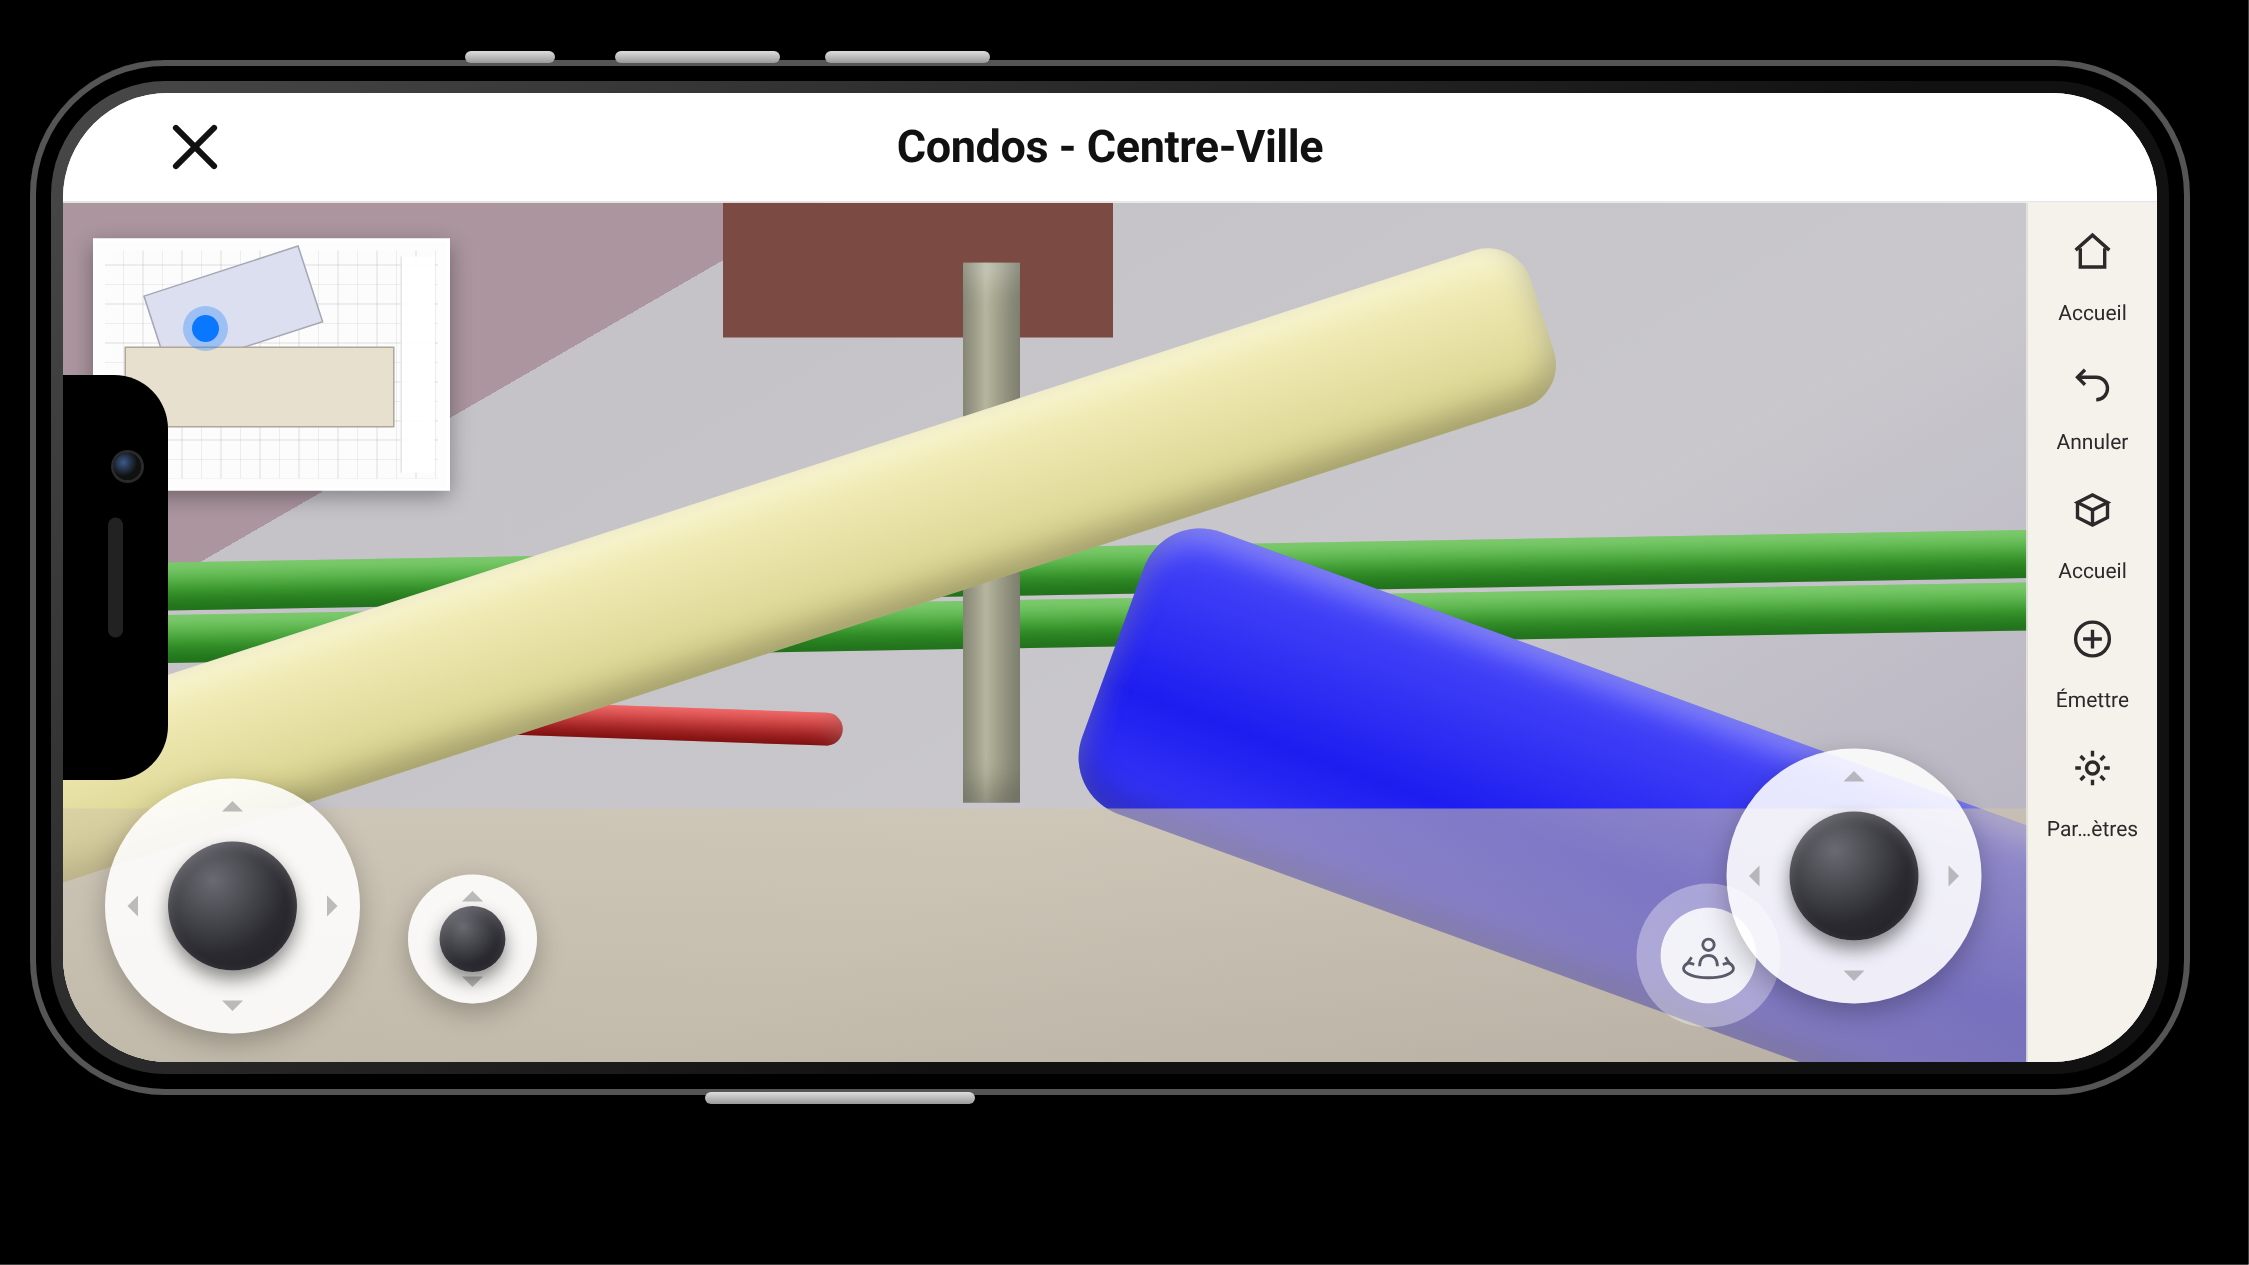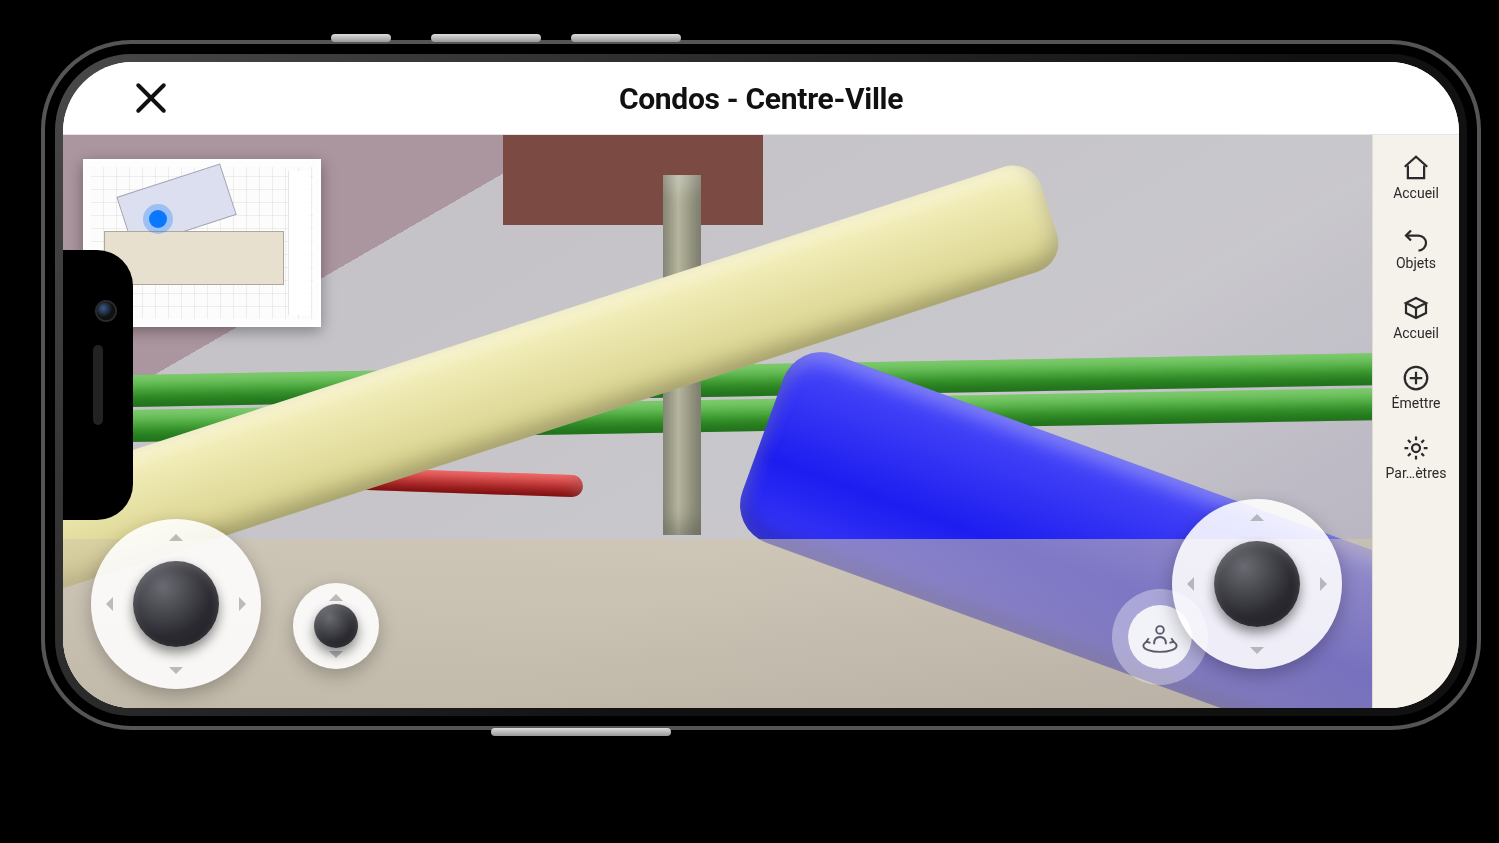"Condos - Centre-Ville" .phone { left: 41px -> 20px }
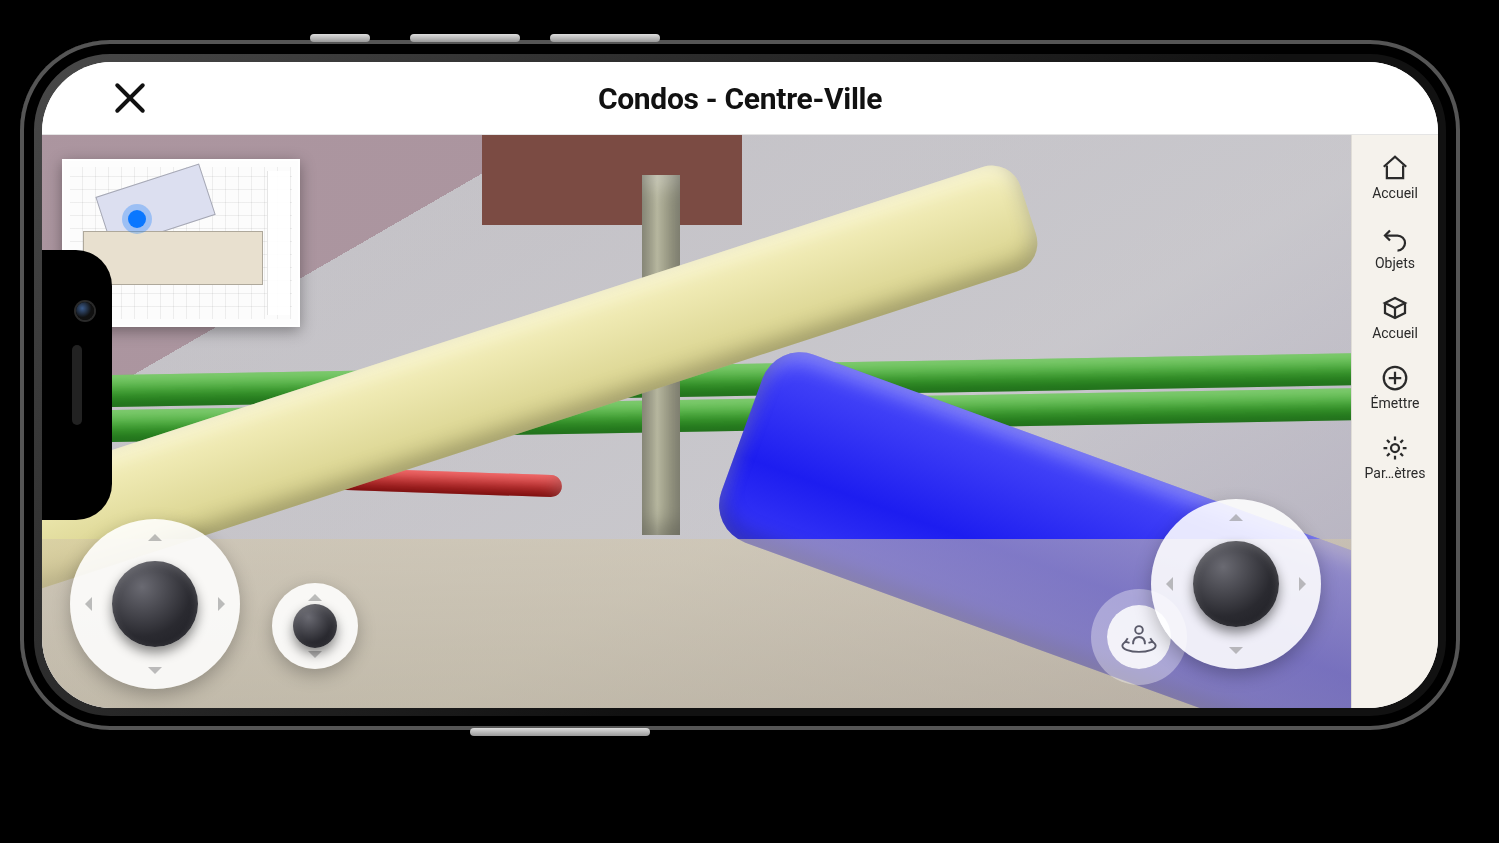"Accueil" .sb-item { gap: 2px -> 18px }
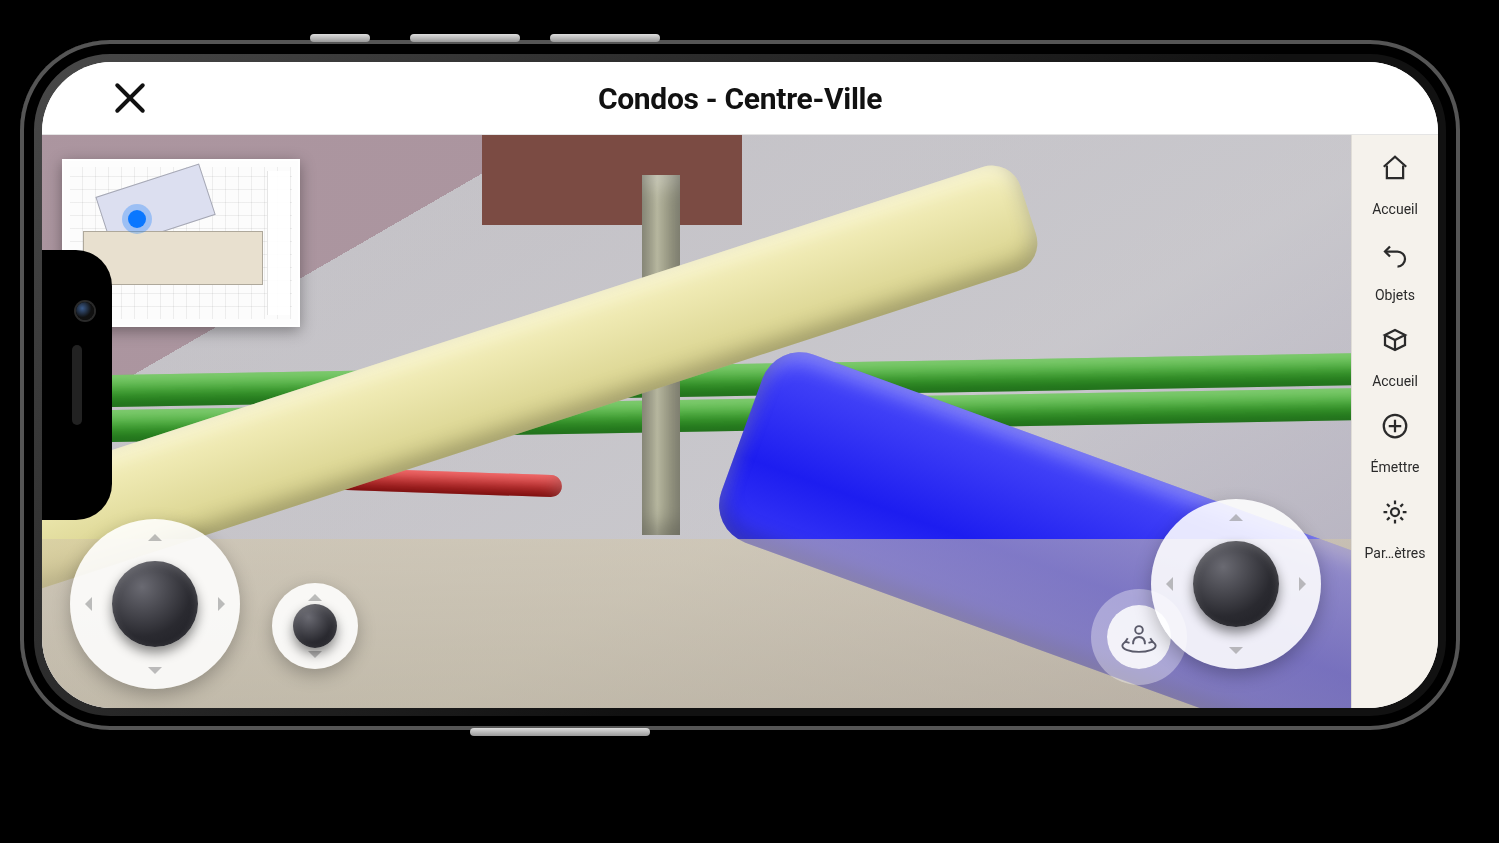"Objets" span.sb-label { text: Objets -> Annuler }
